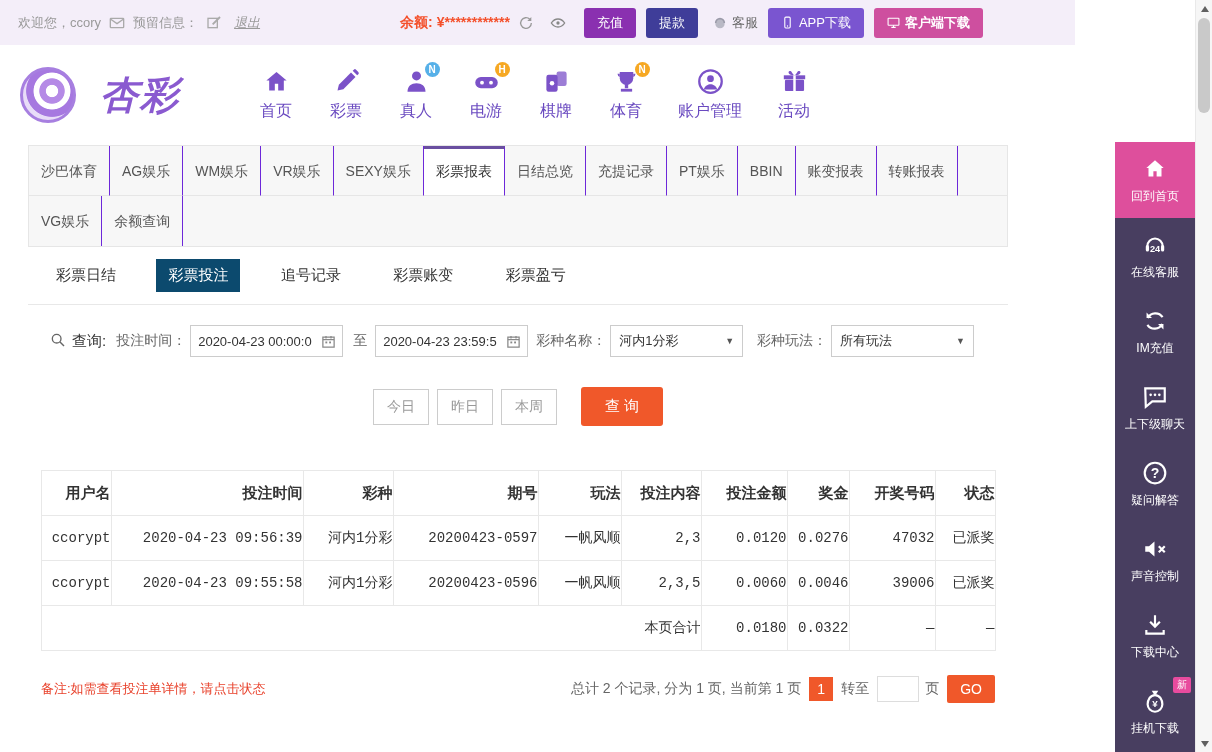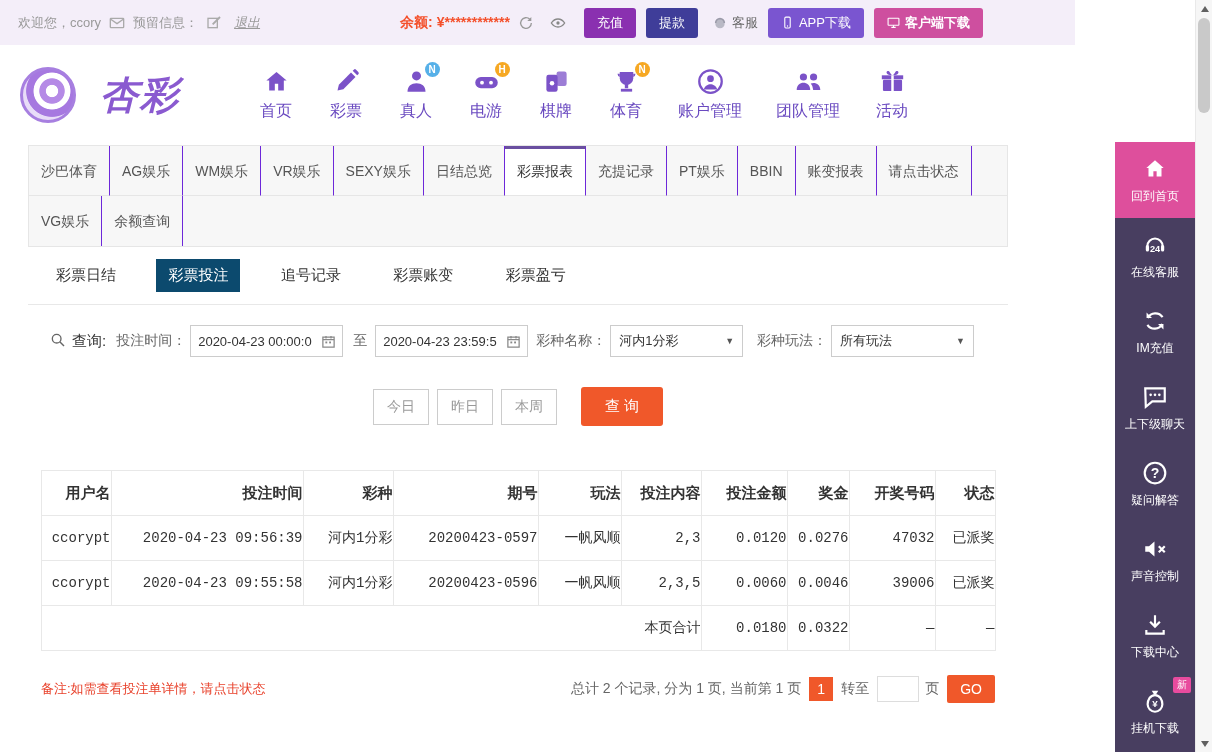"团队管理" div.nav-item { html: <div> <span> <svg> <circle></circle> <circle></circle> <path></path> <path></path> </svg> </span> <span>团队管理</span> </div> -> none }
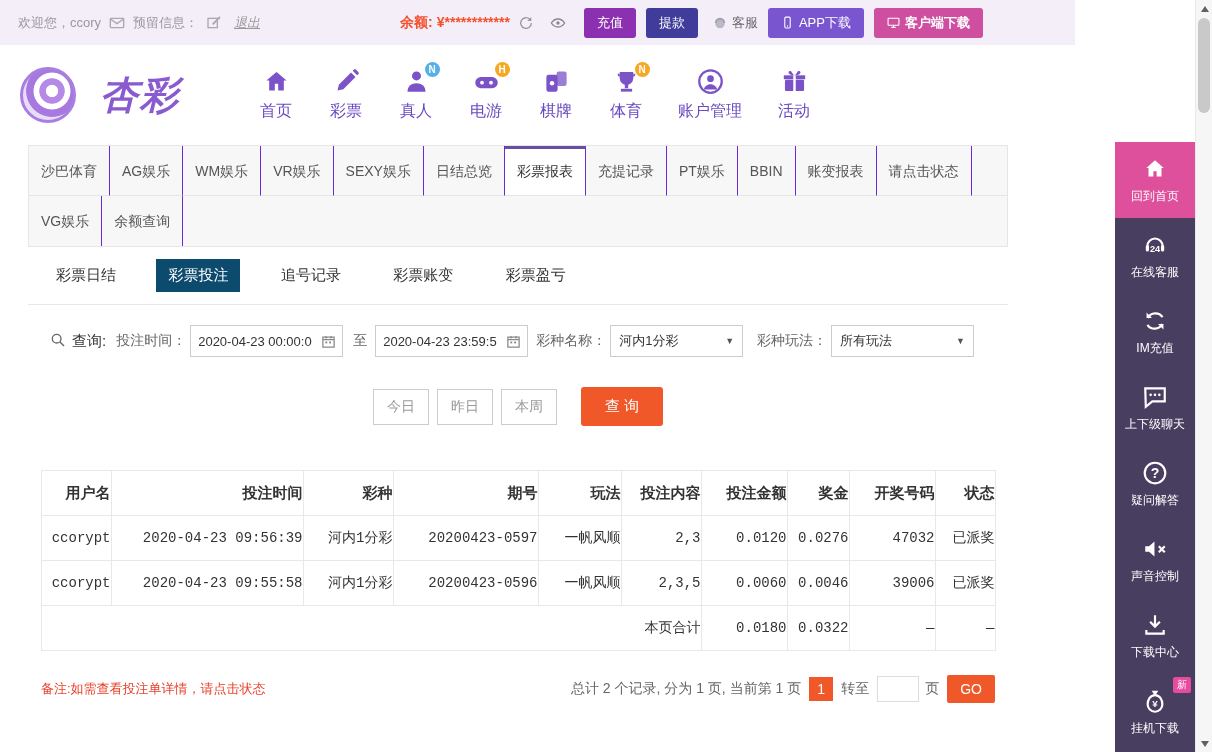"日结总览" div.tab { order: before "彩票报表" -> after "彩票报表" }
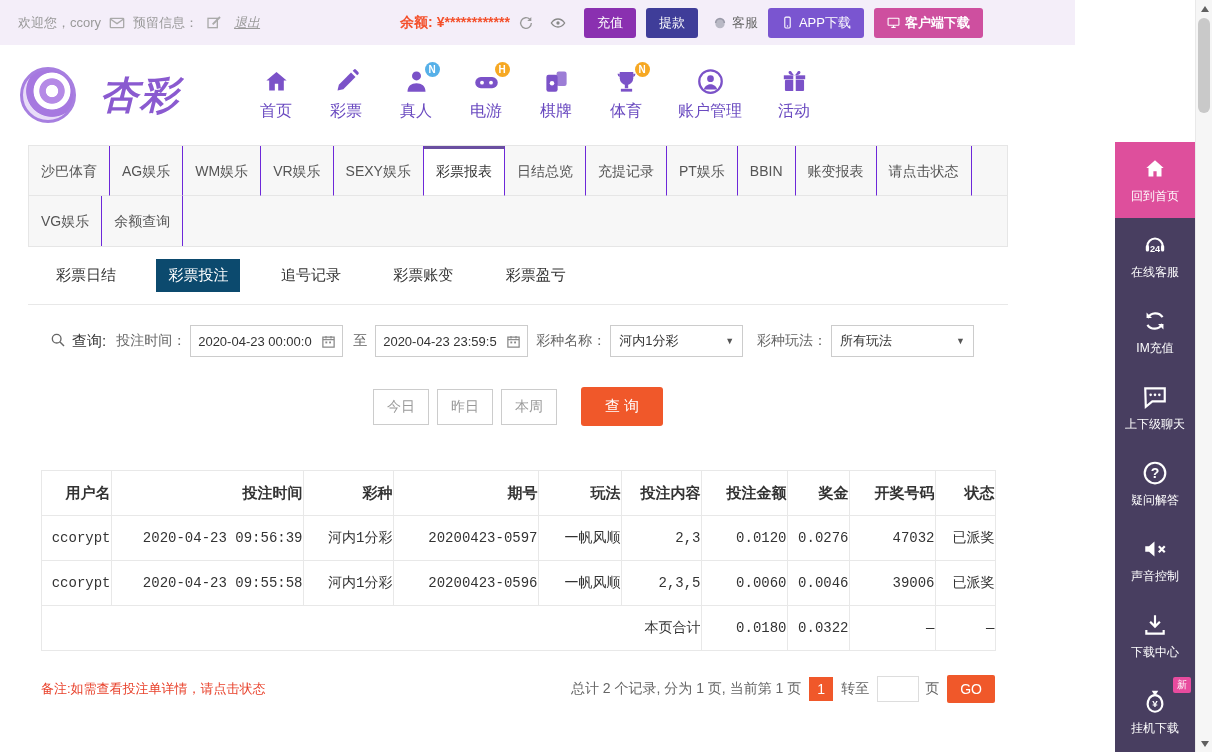"请点击状态" div.tab { text: 请点击状态 -> 转账报表 }
